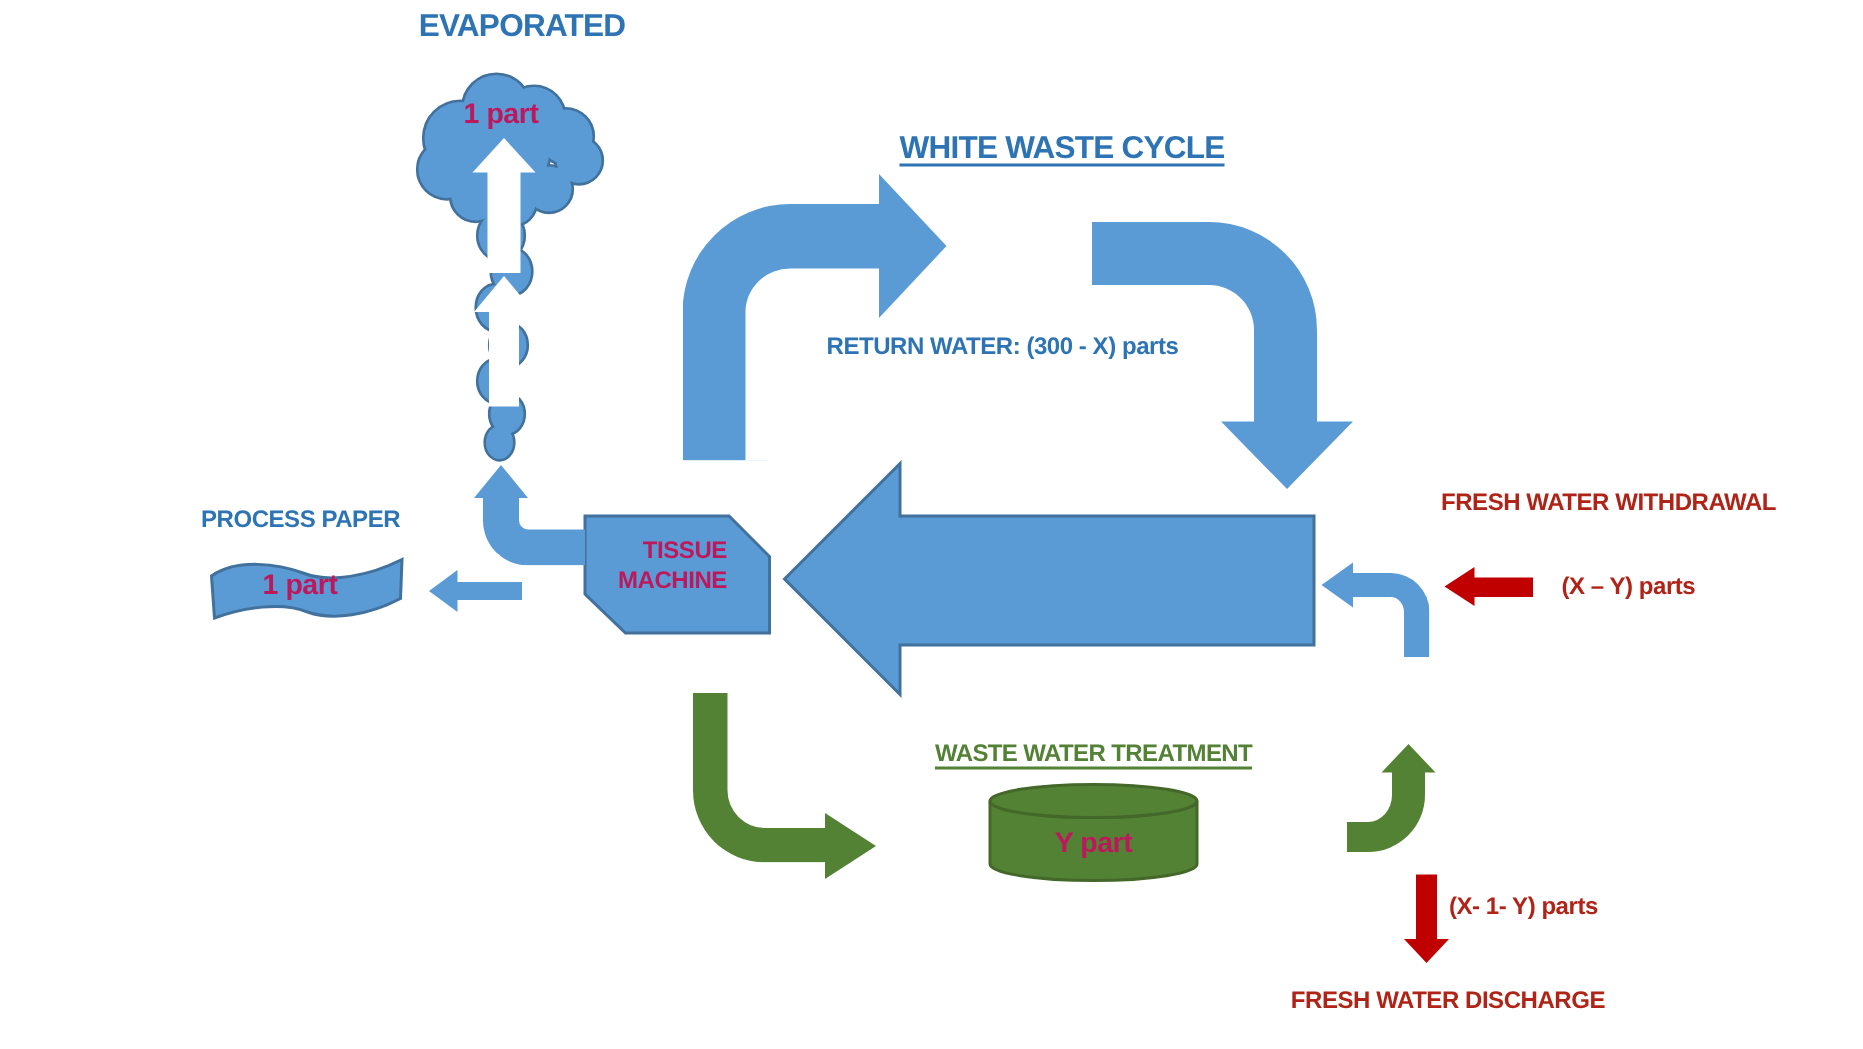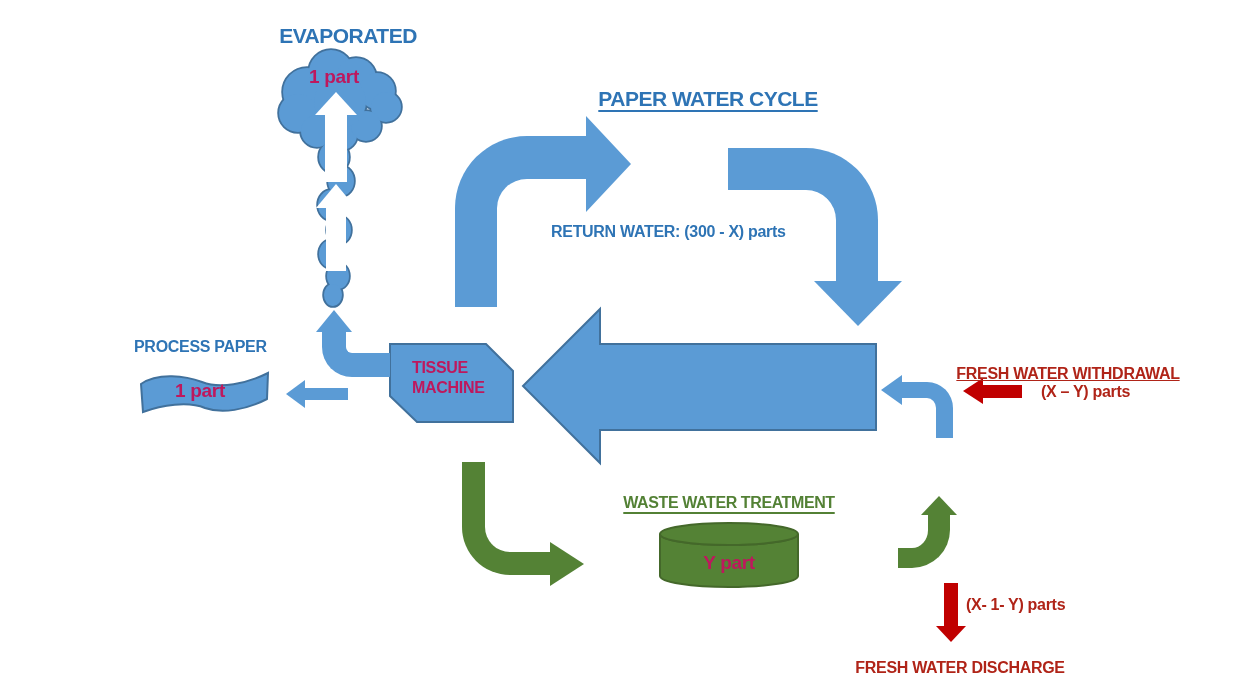"EVAPORATED" div.t { top: 24px -> 6px }
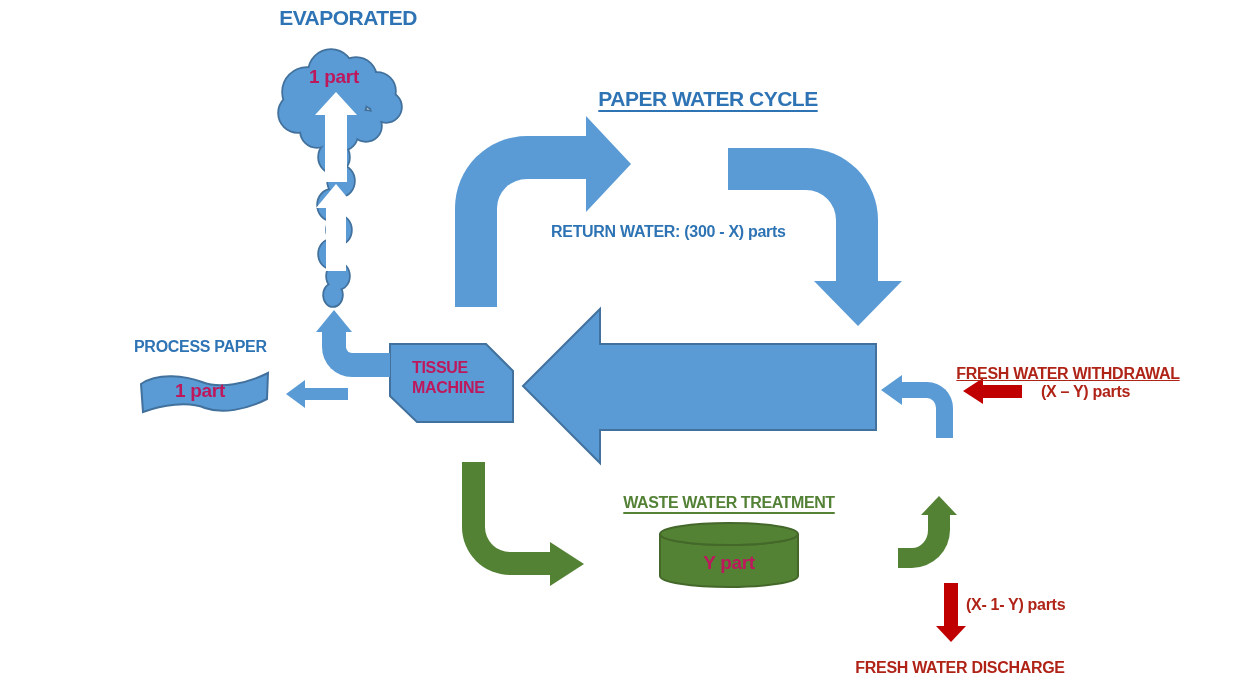"PAPER WATER CYCLE" div.t { text: PAPER WATER -> WHITE WASTE }
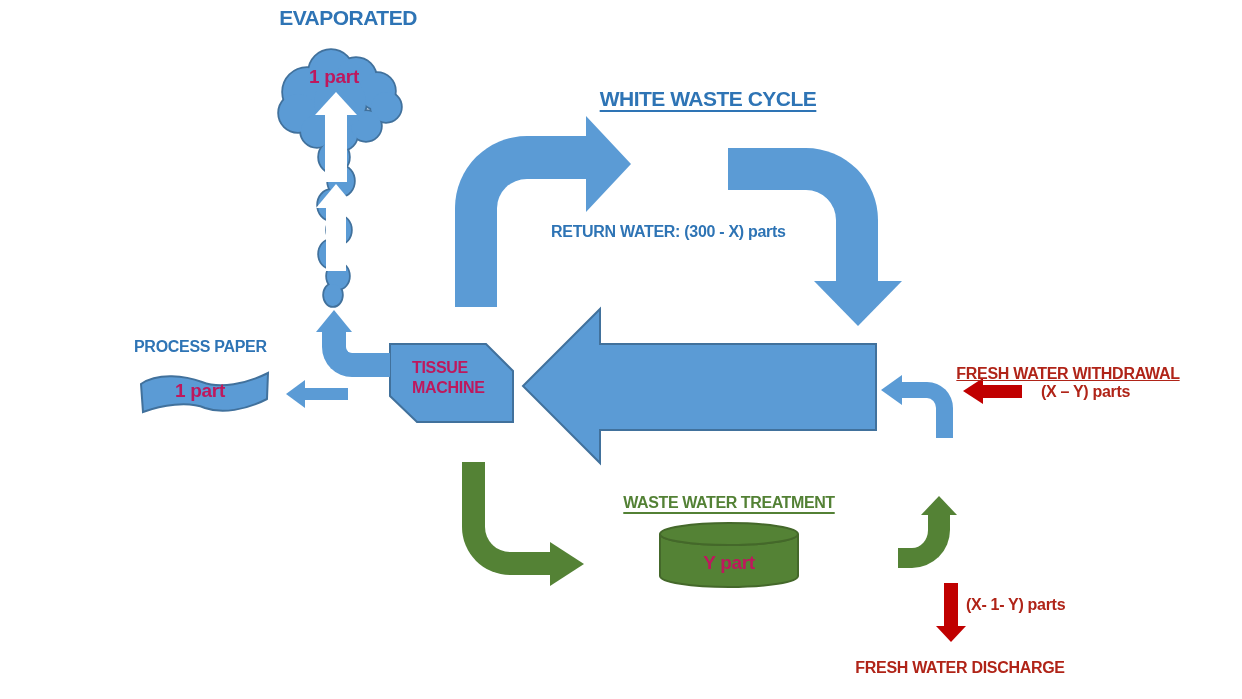"RETURN WATER: (300 - X)" .m { text-align: none -> right }
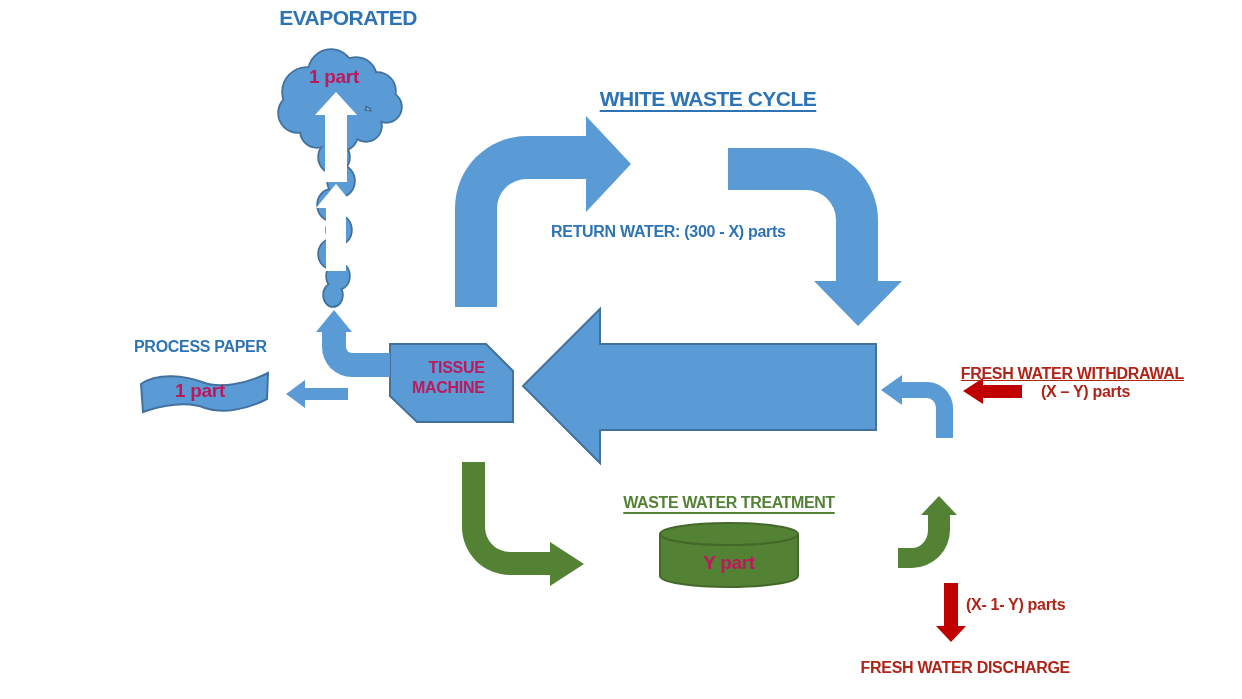"FRESH WATER WITHDRAWAL" div.t { text-decoration: underline -> none; top: 365px -> 327px }
